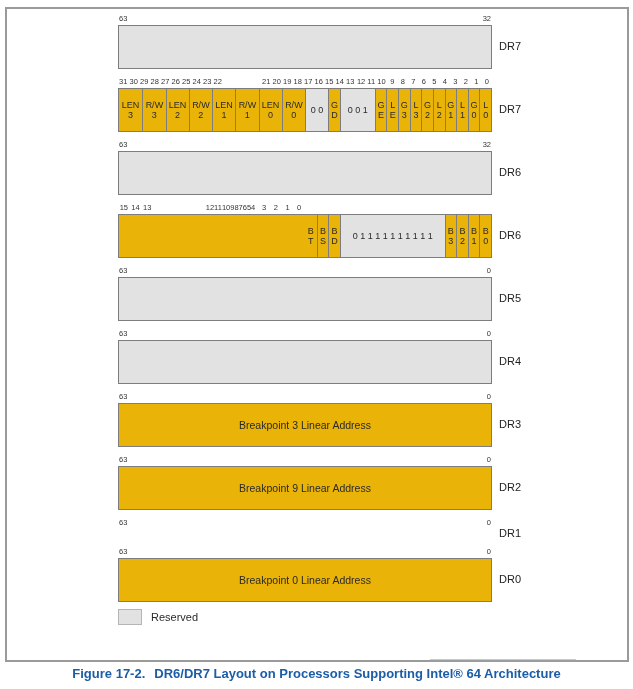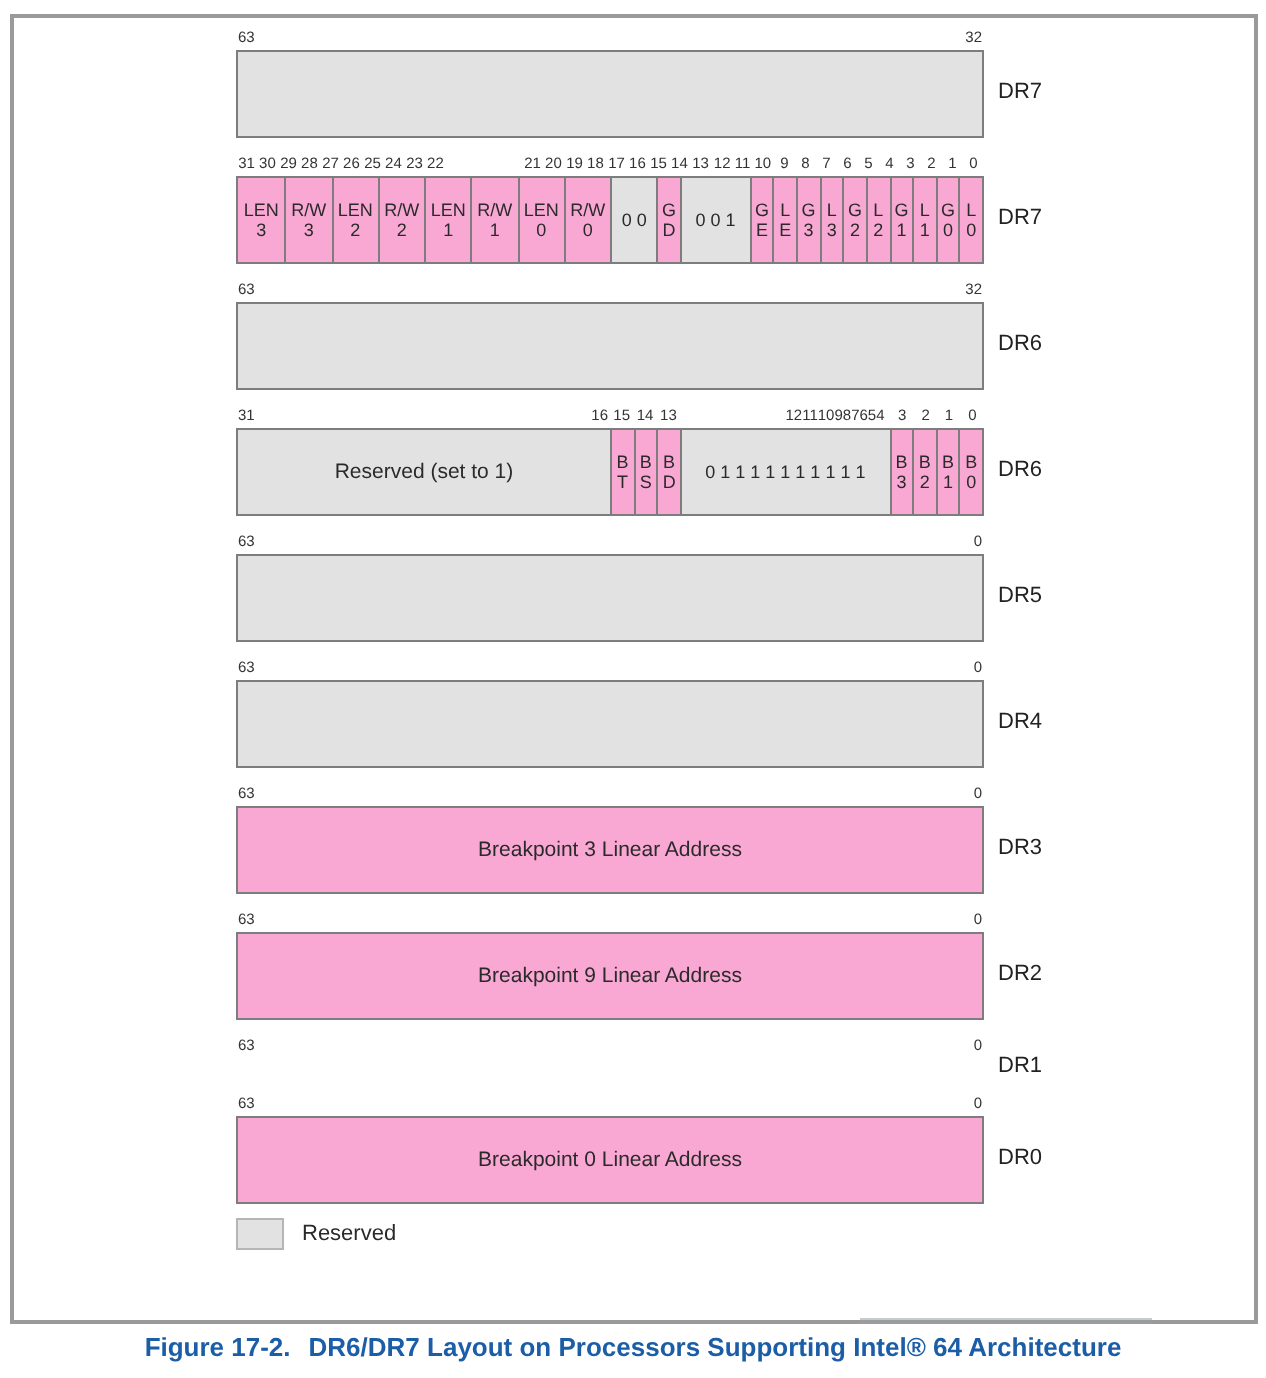"LEN" .reg-box { background: #f9a8d4 -> #eab308 }
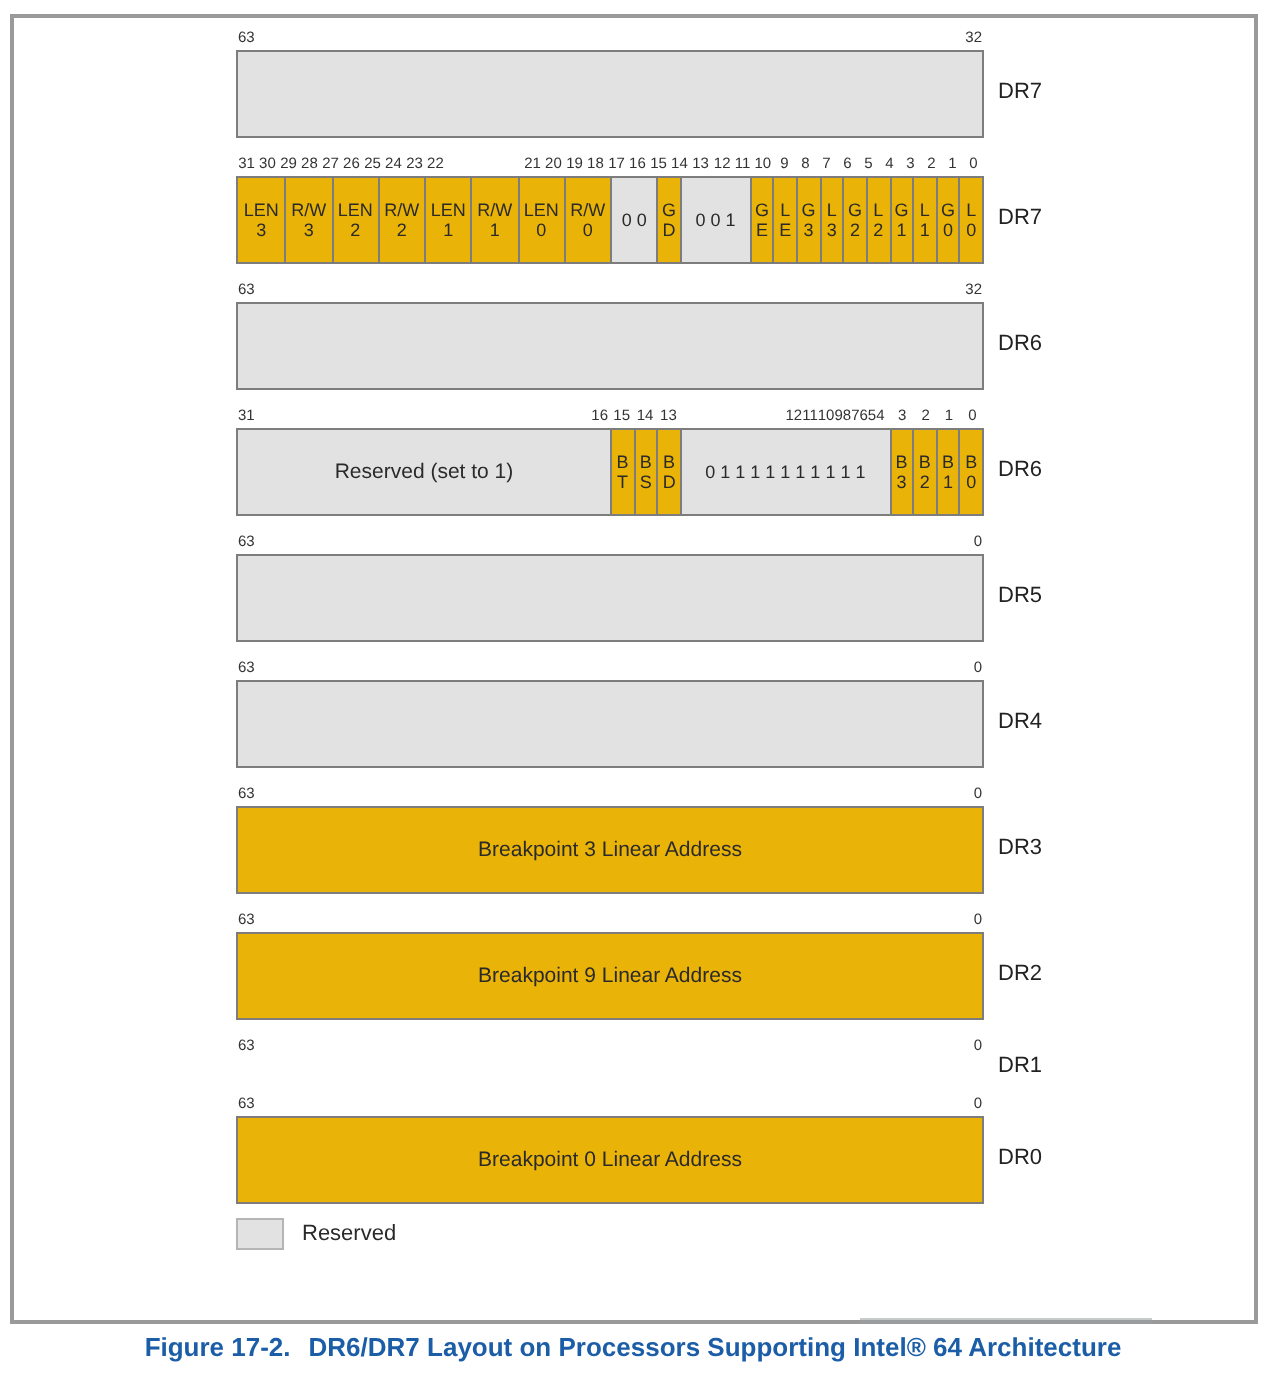"31" div.hseg { html: <div> <span>31</span> <span>16</span> </div> -> none }
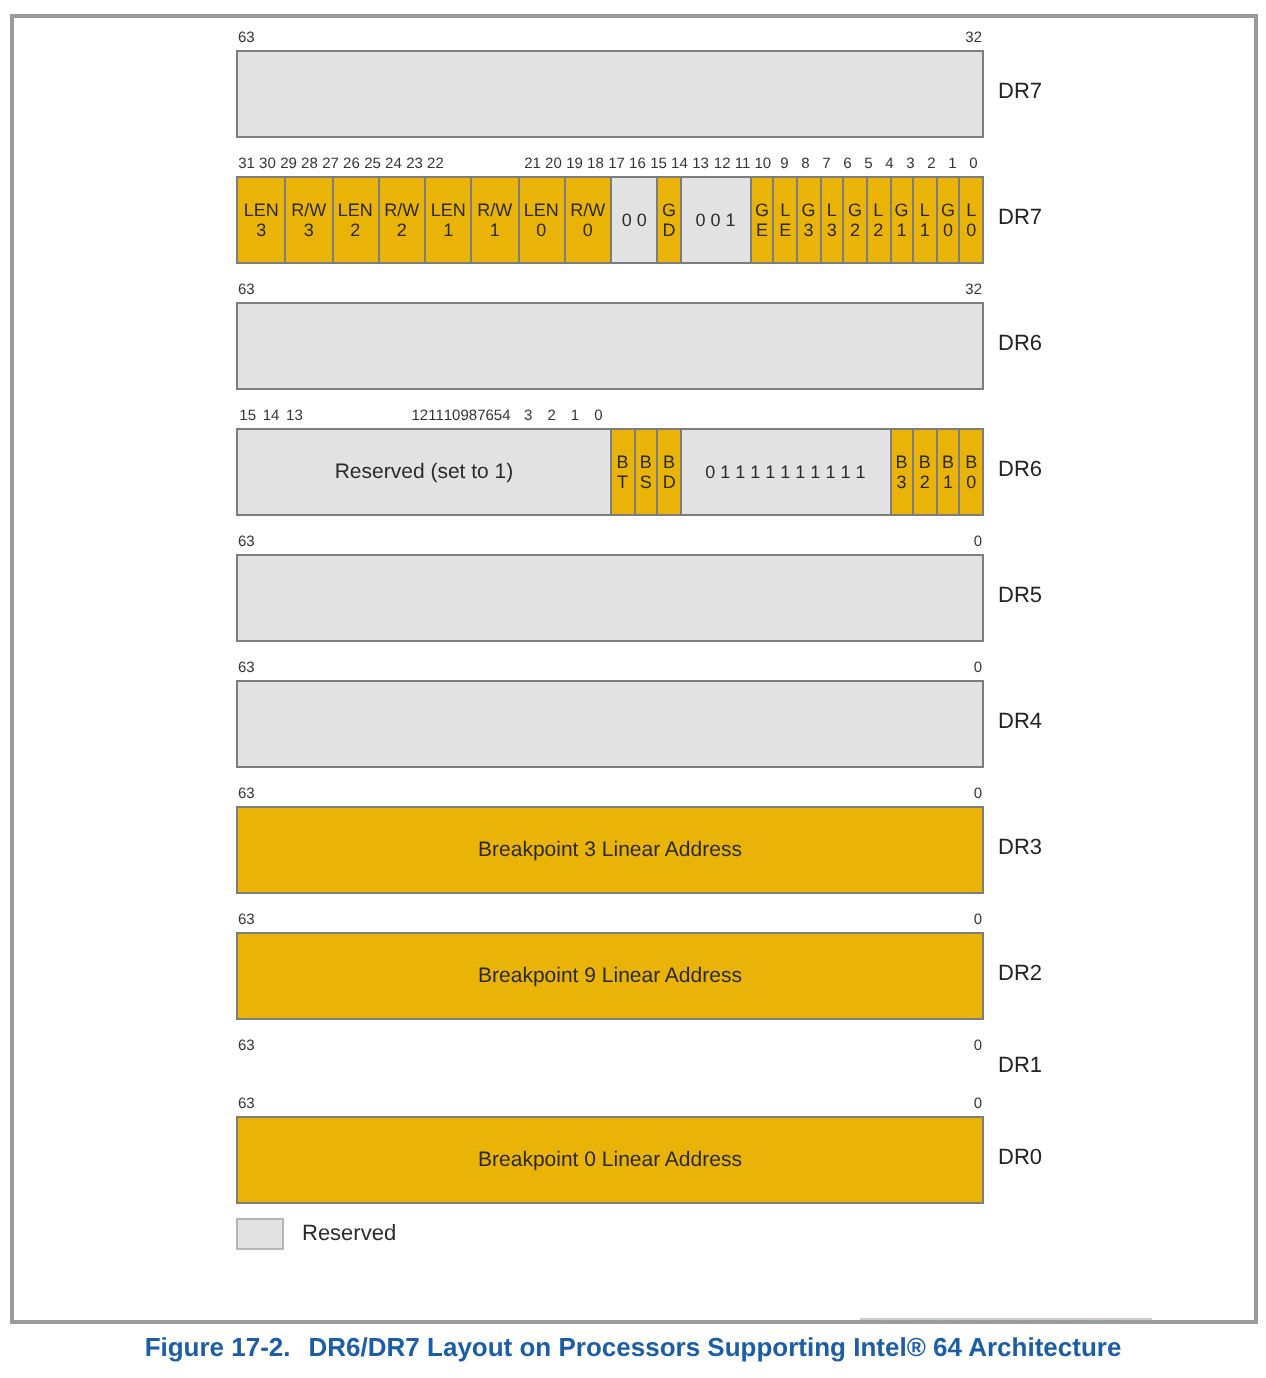"Reserved (set to 1)" div.cell { html: <div> <span>Reserved (set to 1)</span> </div> -> none }
